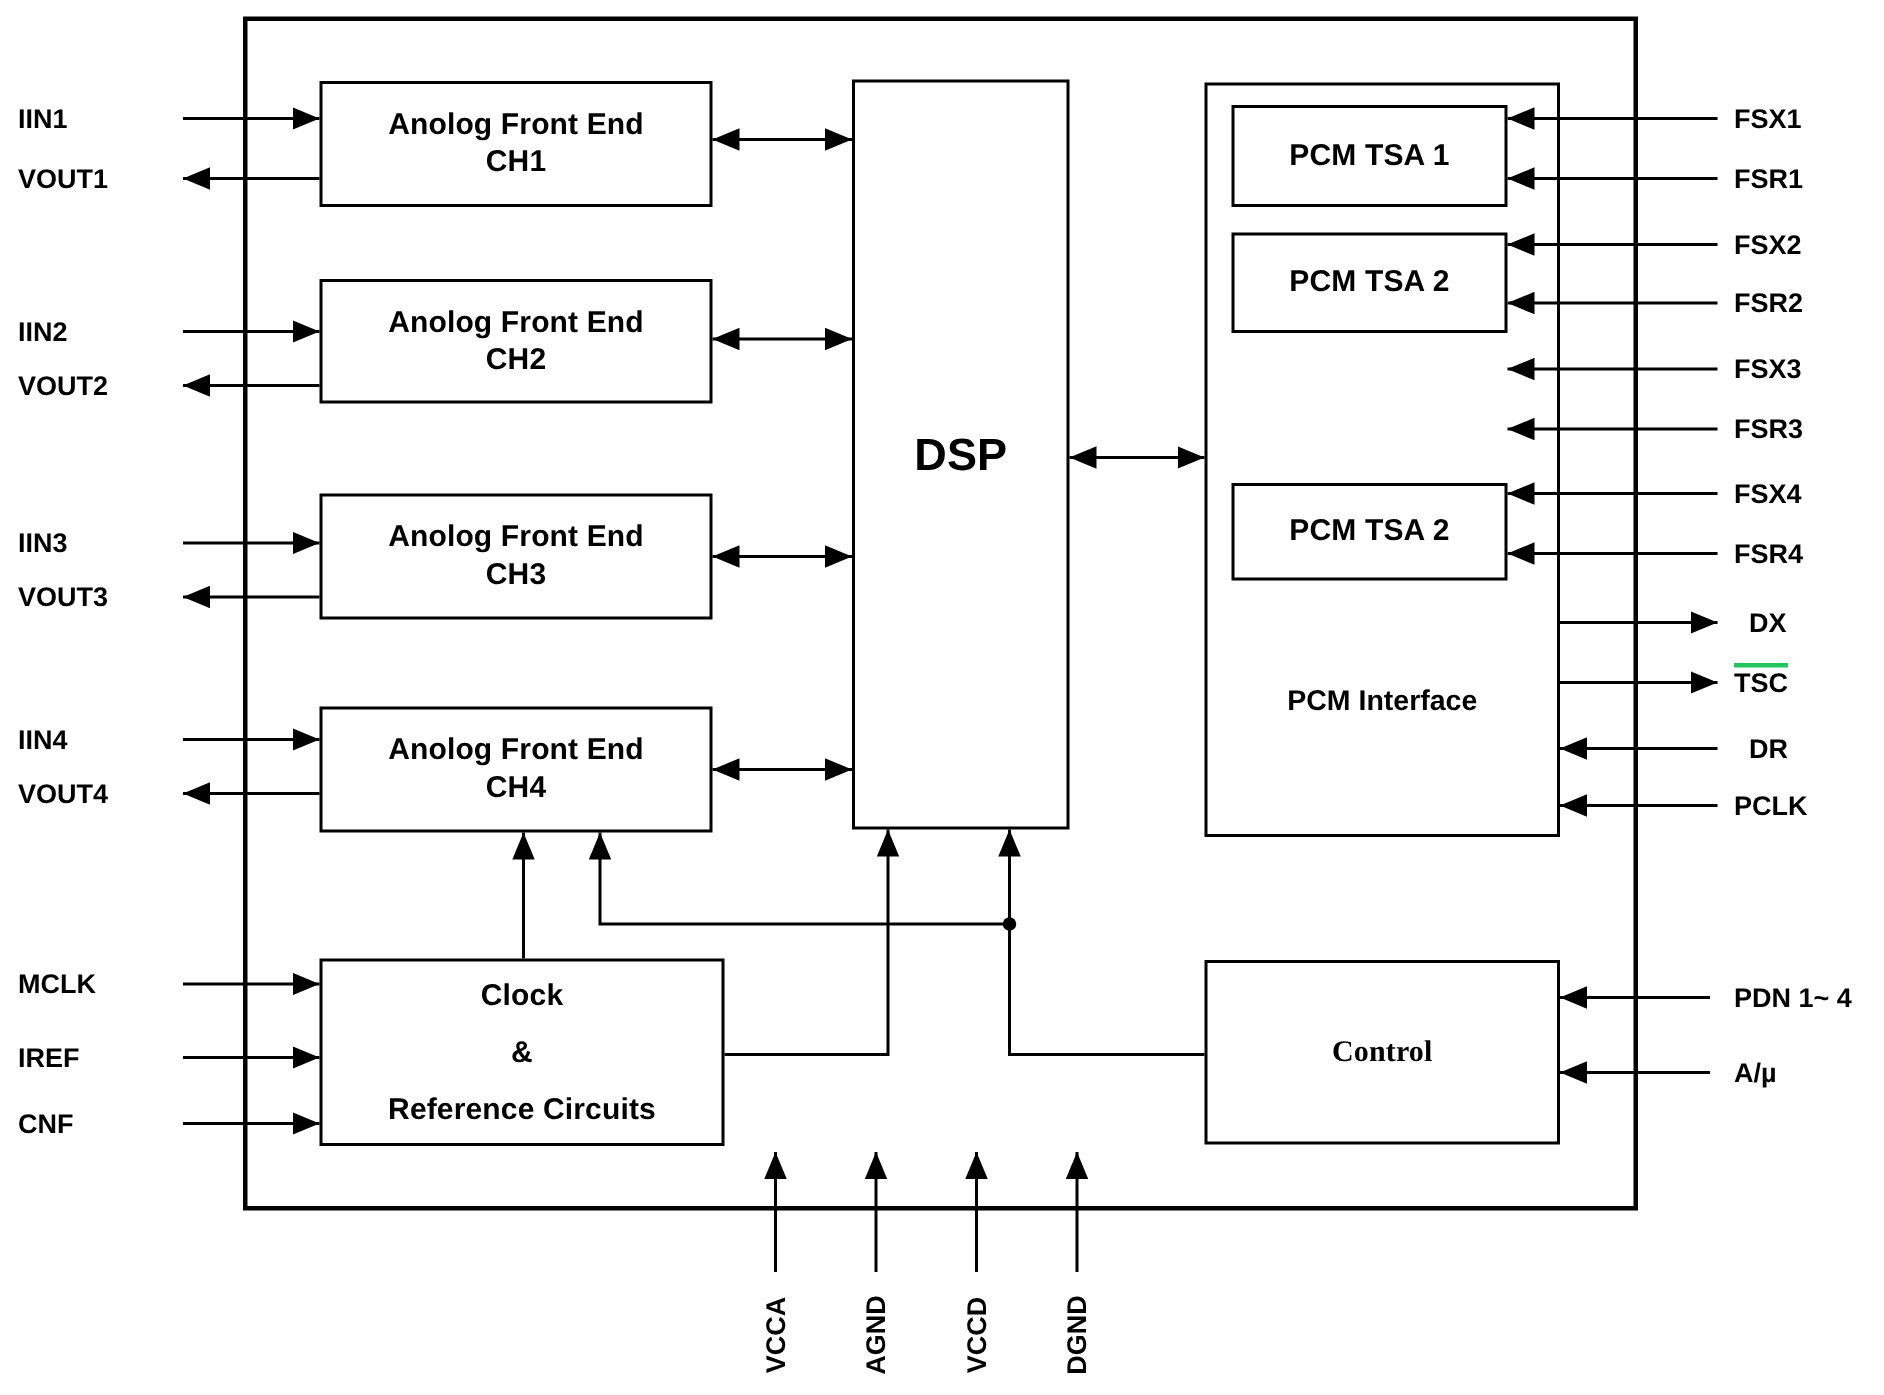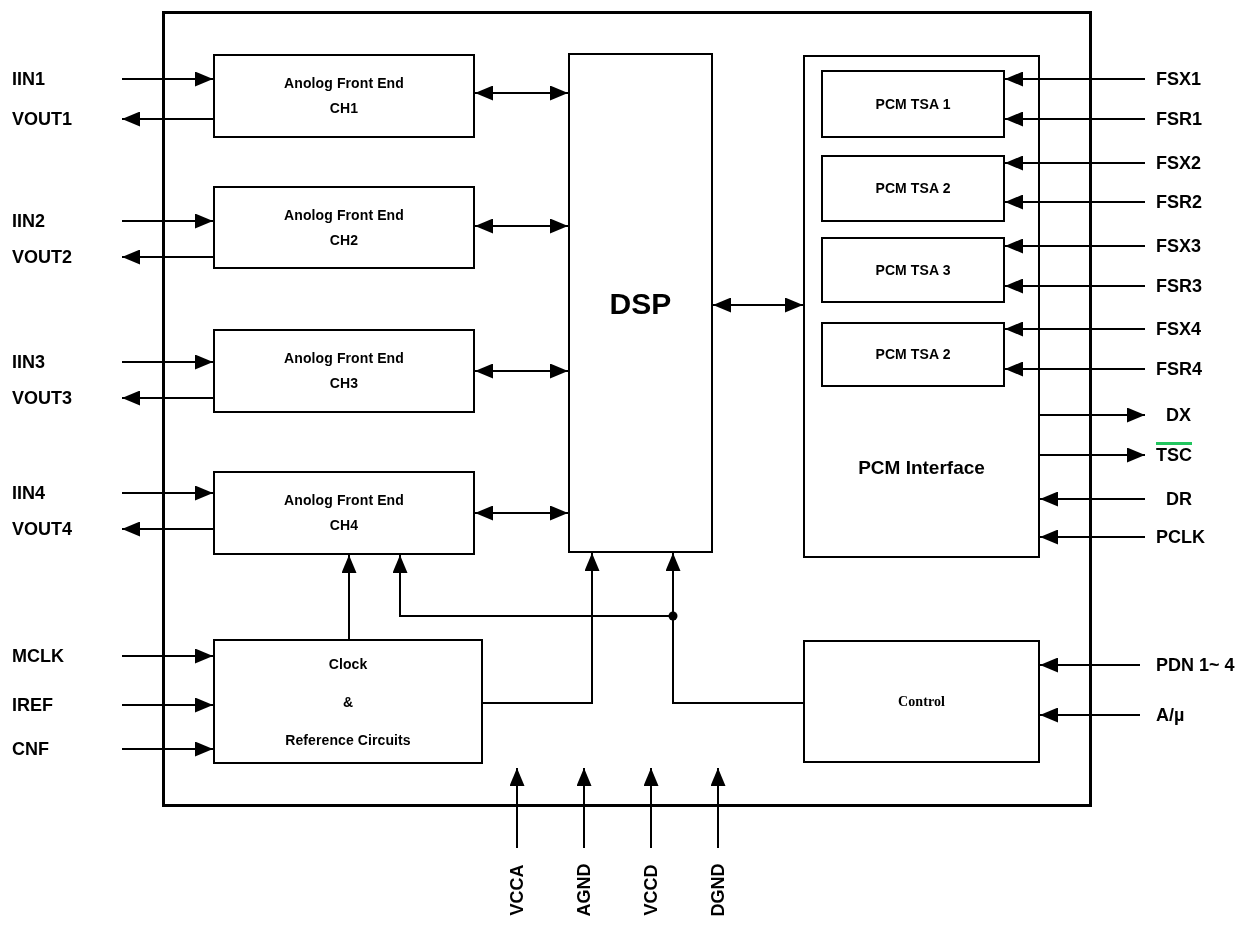"Anolog Front End" .box { font-size: 14px -> 20px }
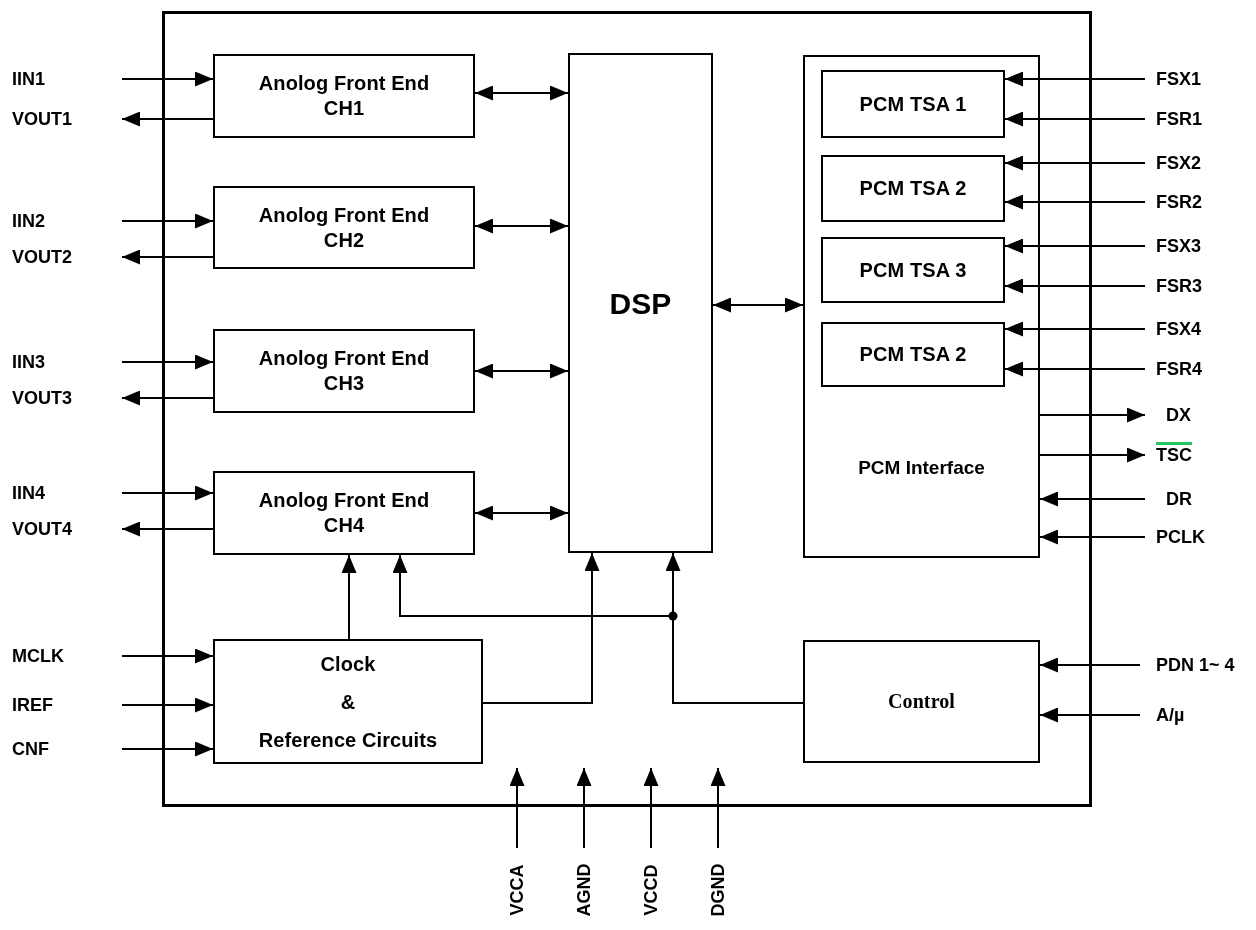"PCM TSA 3" div.box { html: <div> <span>PCM TSA 3</span> </div> -> none }
